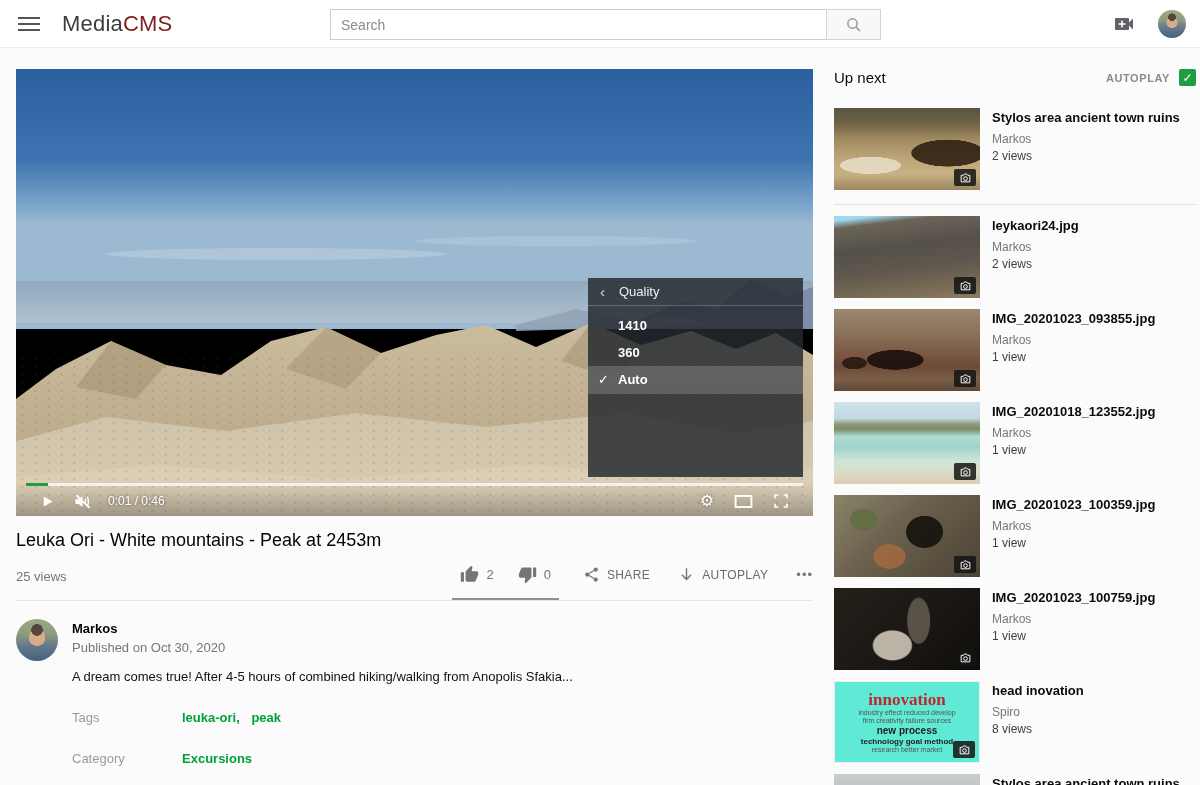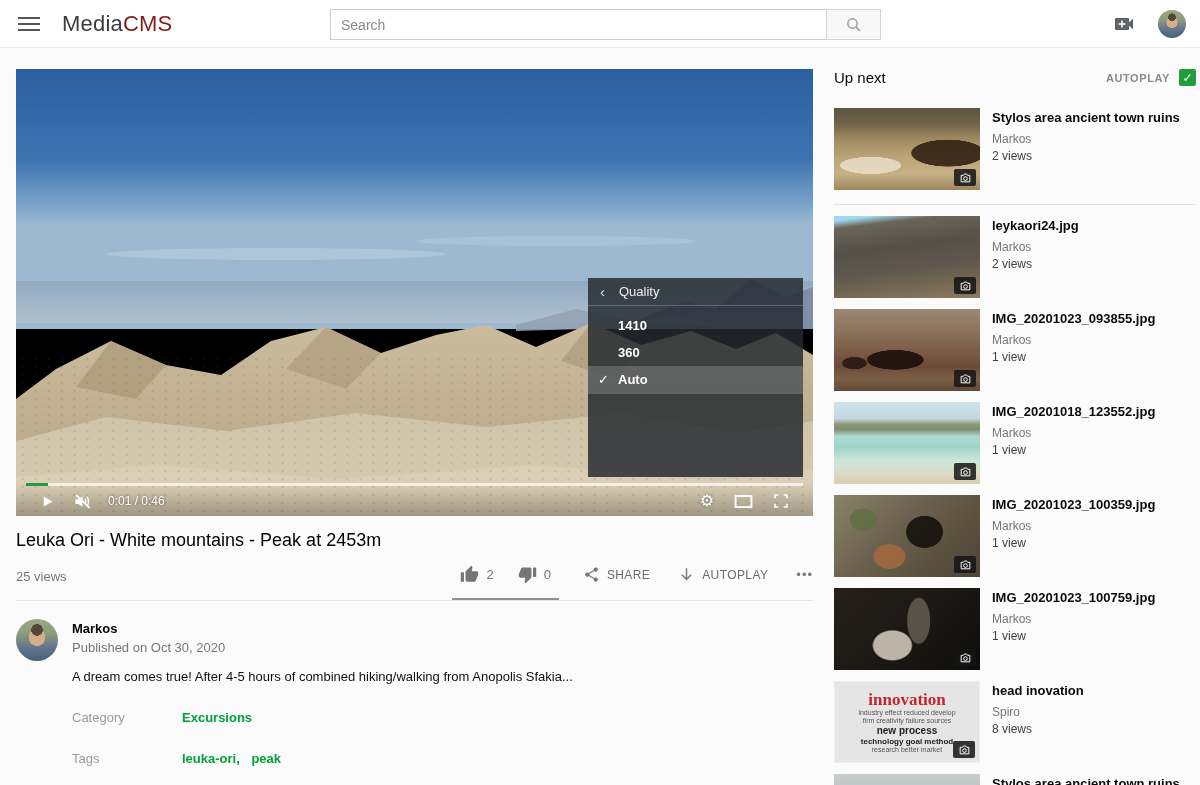"innovation" .th7 { background: #e5e5e5 -> #5eead4 }
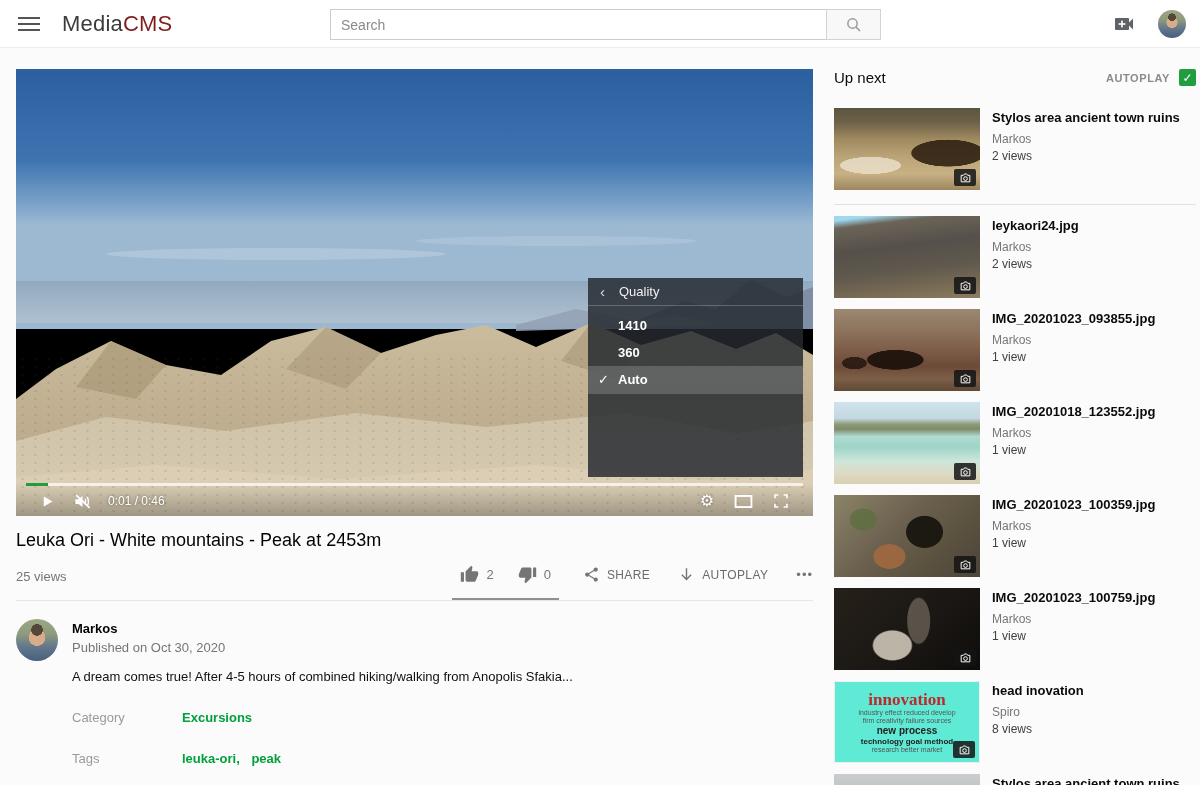"Category" div.kv { order: before "Tags" -> after "Tags" }
